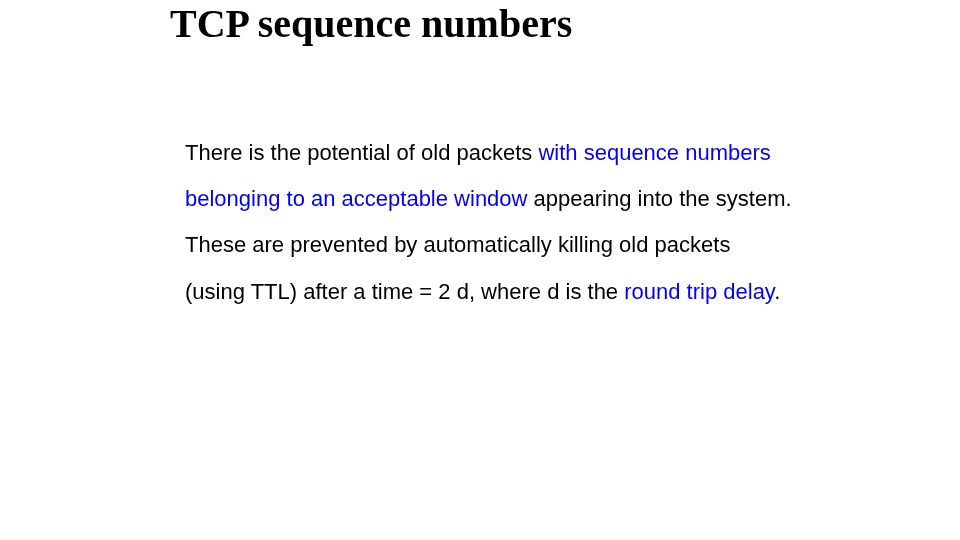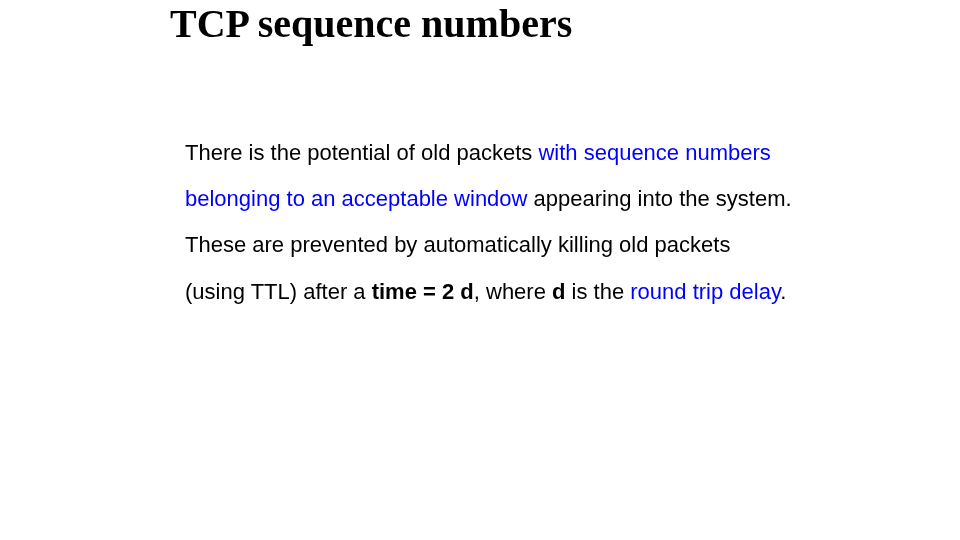"time = 2 d" .bold { font-weight: bold -> normal }
